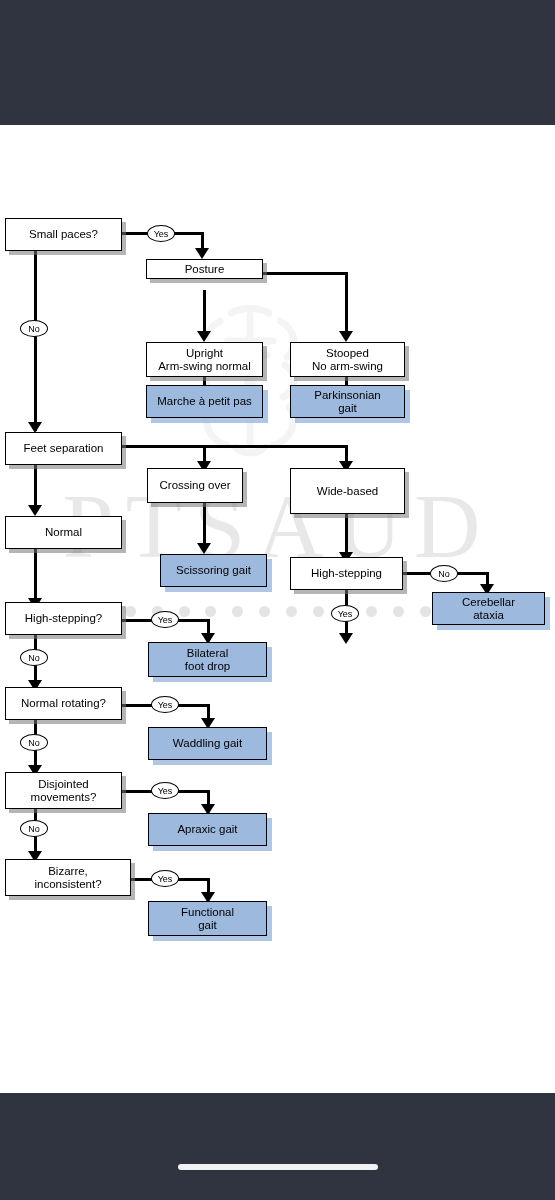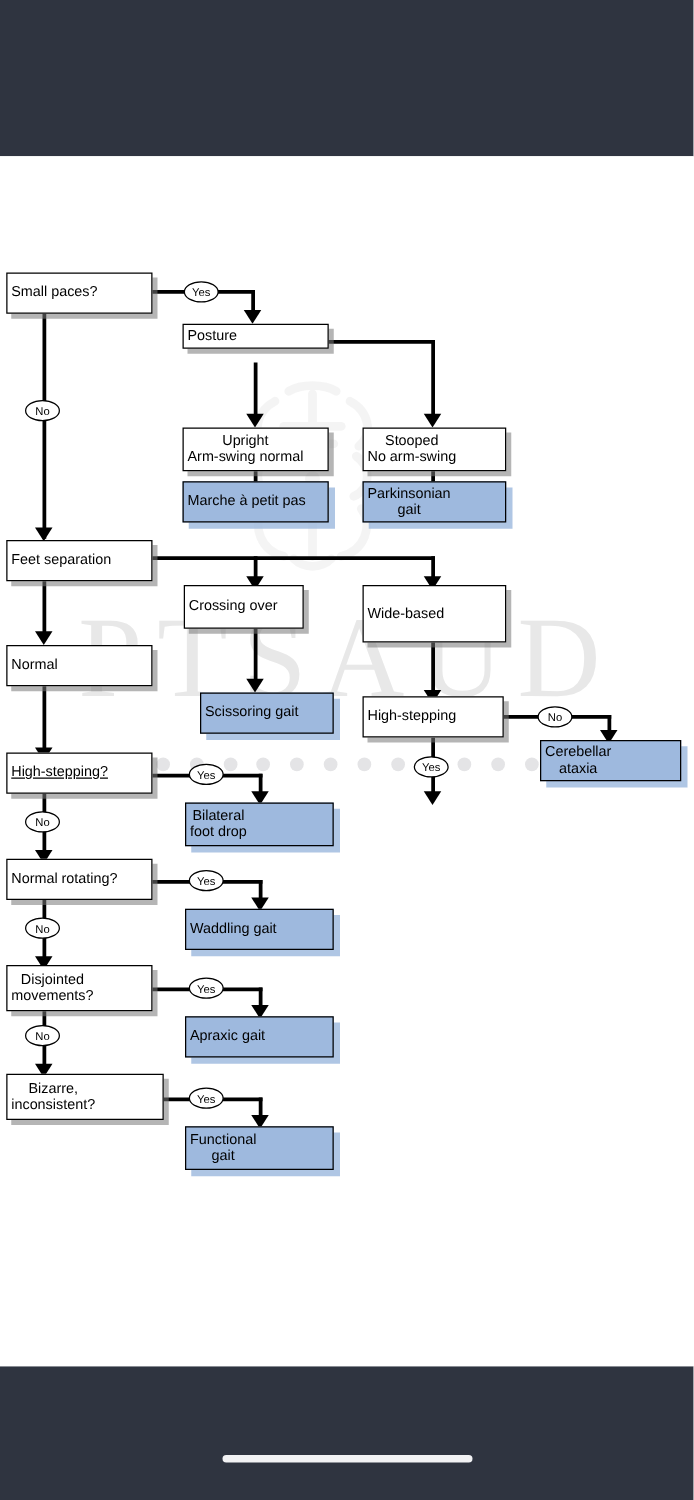"Small paces?" .node { justify-content: flex-start -> center }
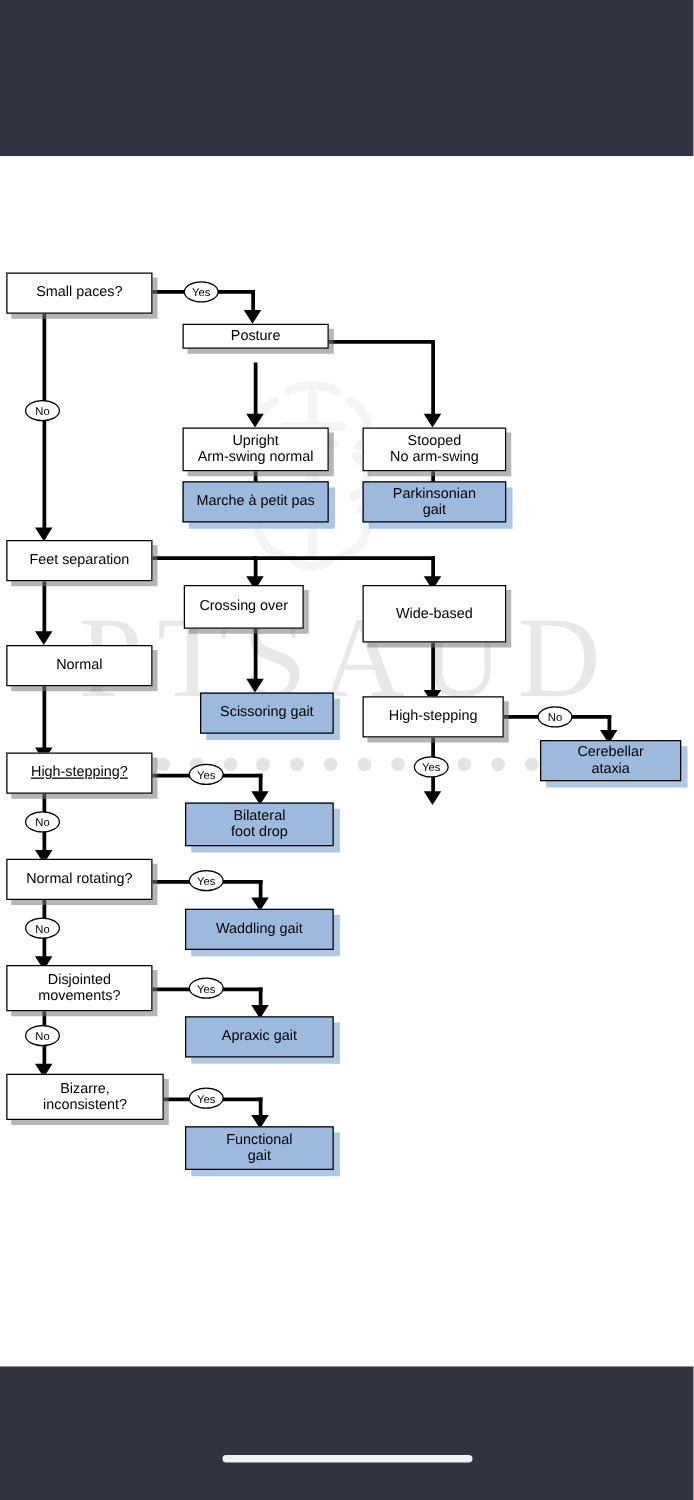"High-stepping?" div.node { text-decoration: underline -> none }
